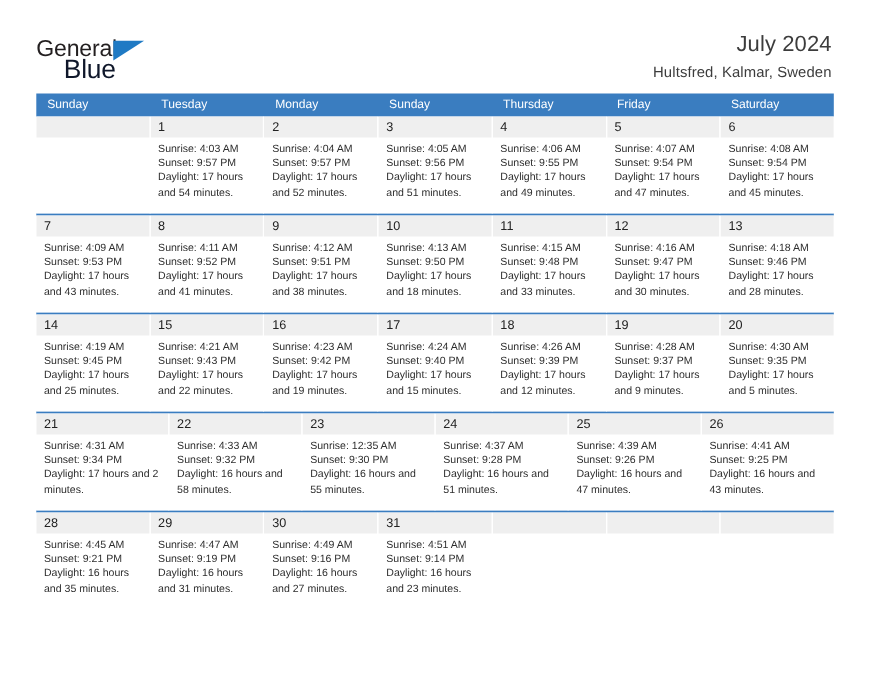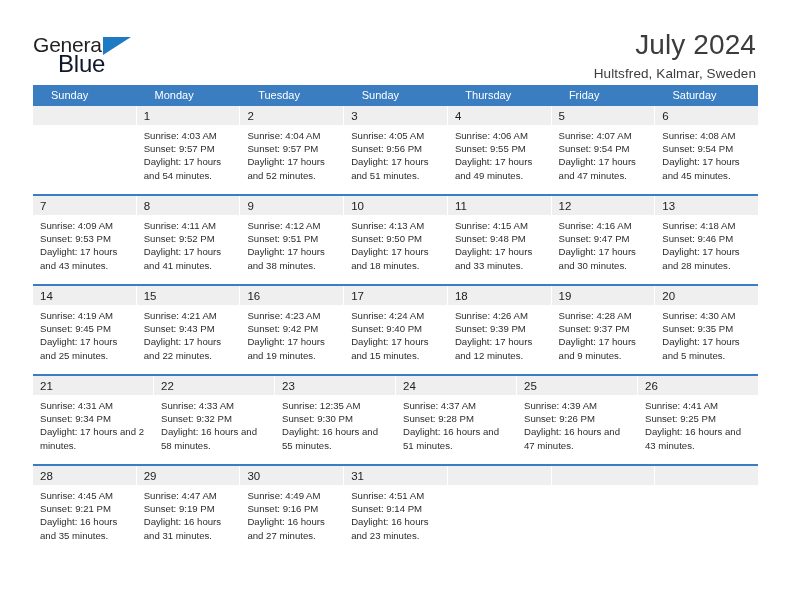"July 2024" .cal-title { font-size: 28px -> 20px }
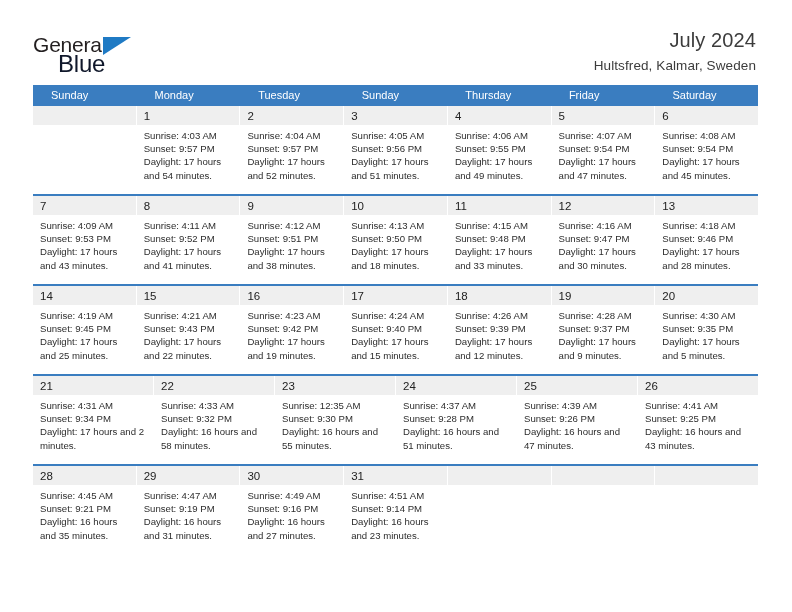"Sunday" .dow { padding-left: 18px -> 10px }
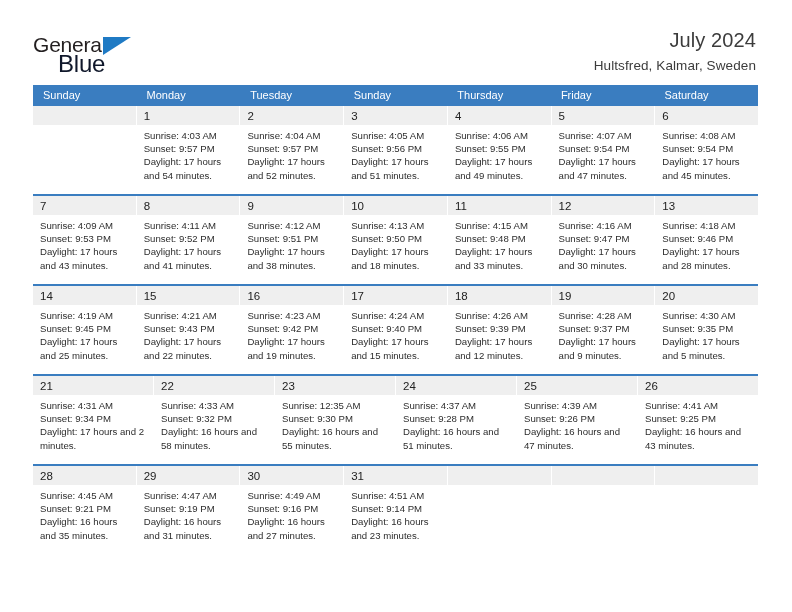"Monday" div.dow { order: before "Tuesday" -> after "Tuesday" }
